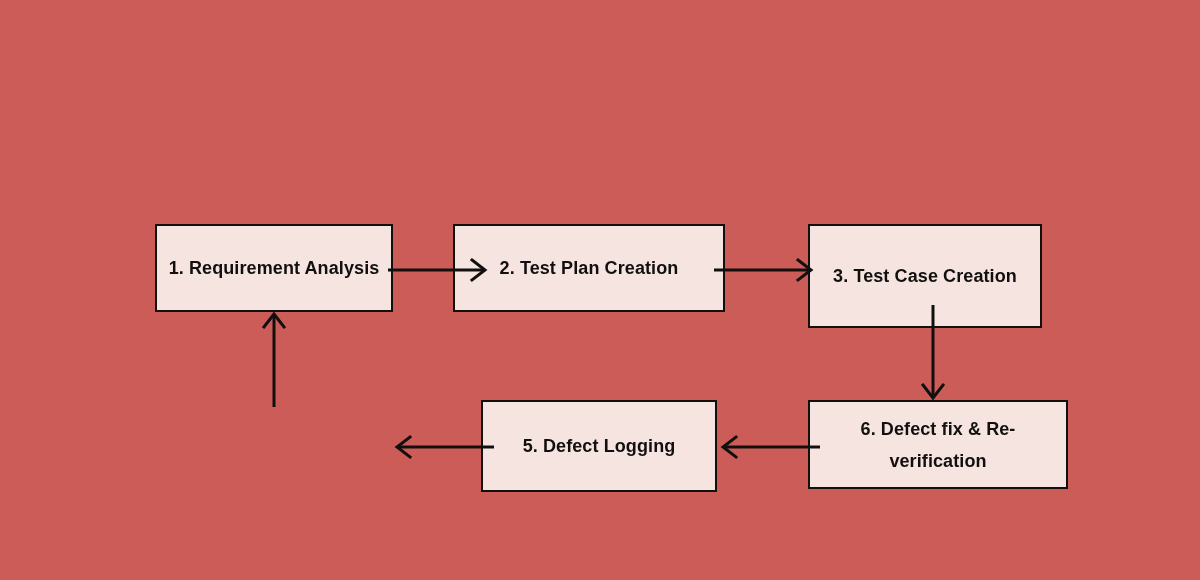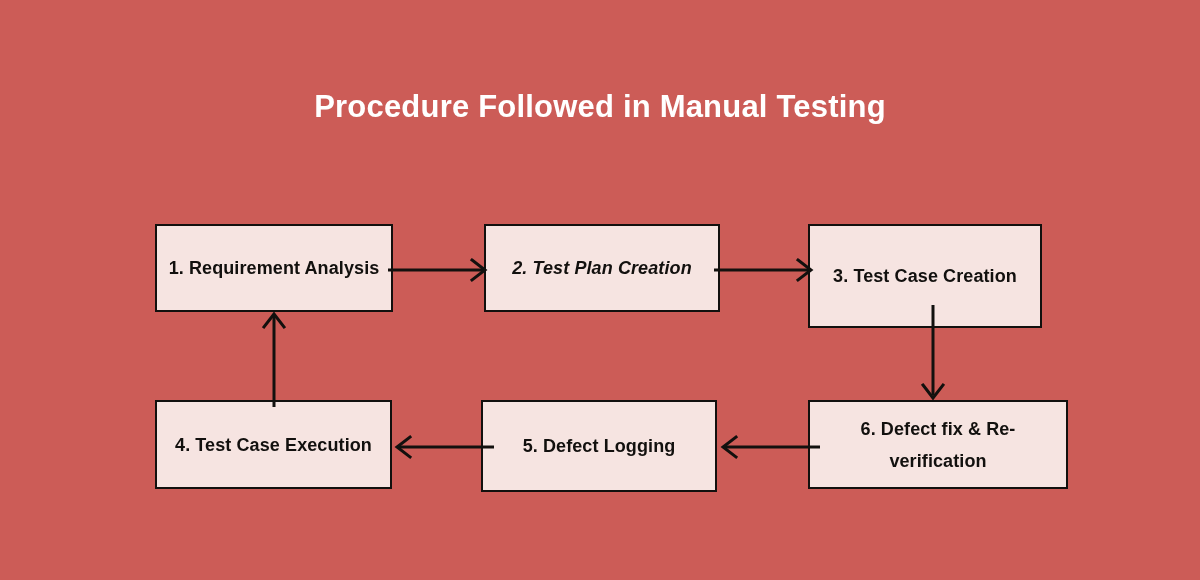"Procedure Followed in Manual Testing" div { html: <div>Procedure Followed in Manual Testing</div> -> none }
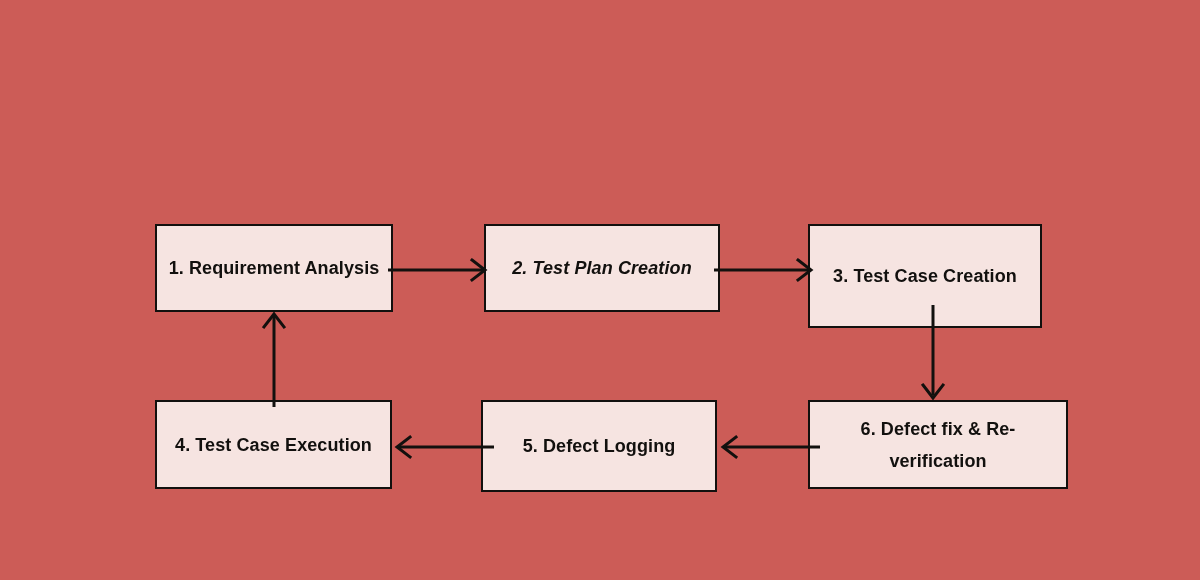"2. Test Plan Creation" #node-2 { font-style: italic -> none; left: 484px -> 453px; width: 236px -> 272px }
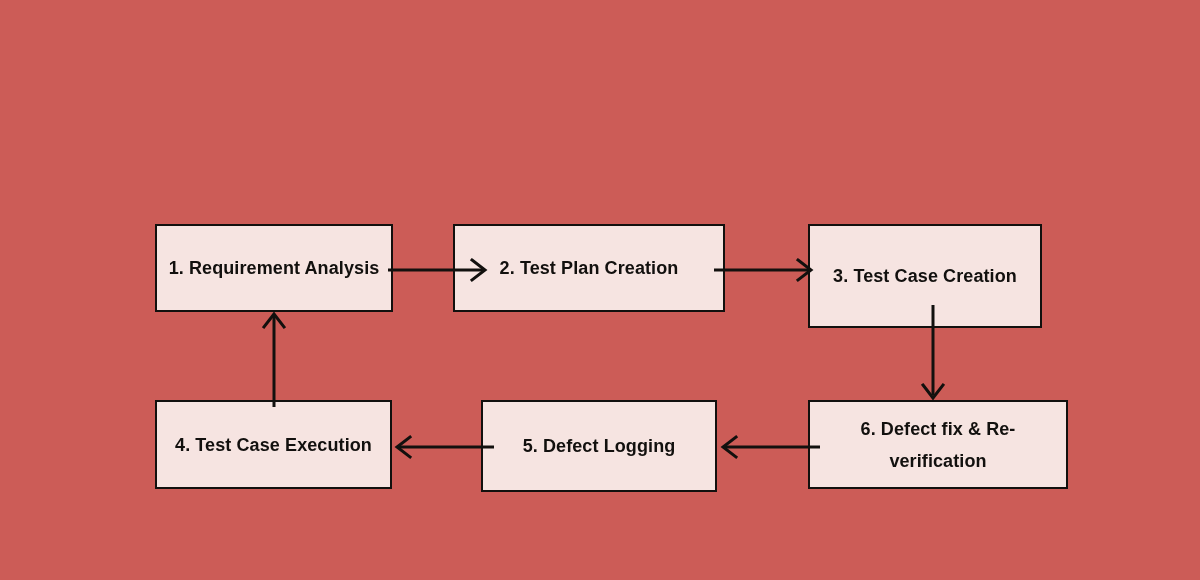"4. Test Case Execution" div.node { html: <div> <span>4. Test Case Execution</span> </div> -> none }
